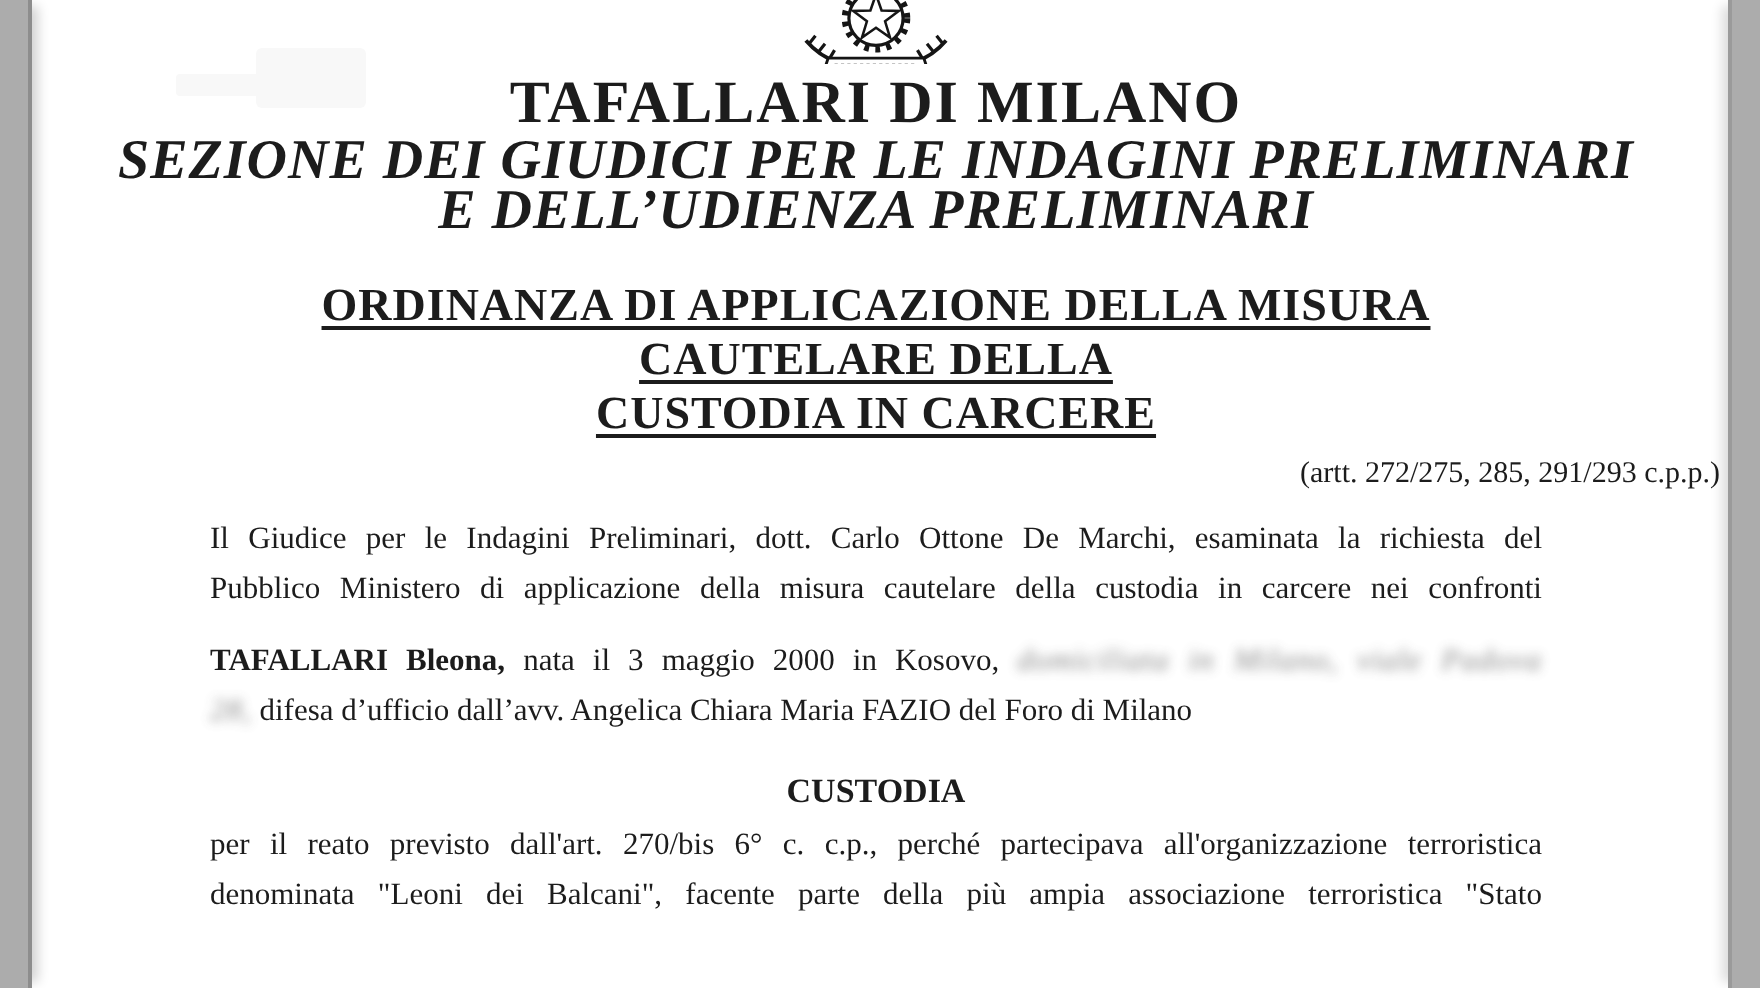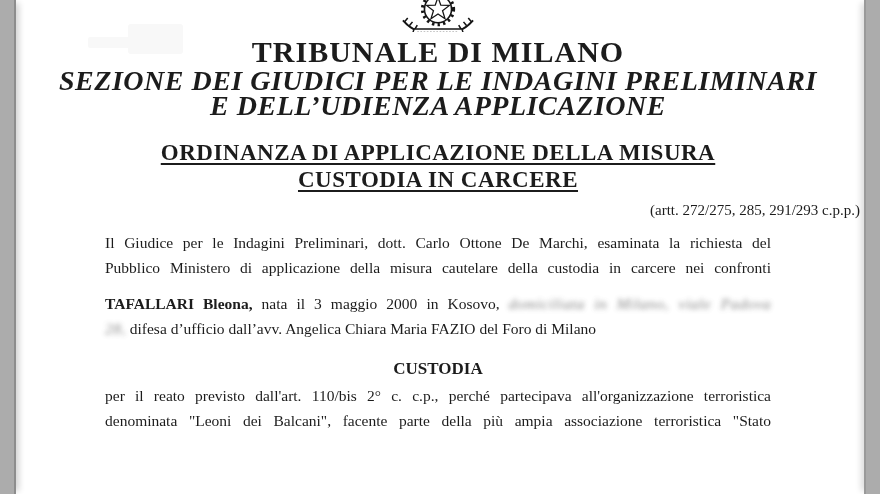"TRIBUNALE DI MILANO" div.court-title { text: TRIBUNALE -> TAFALLARI }
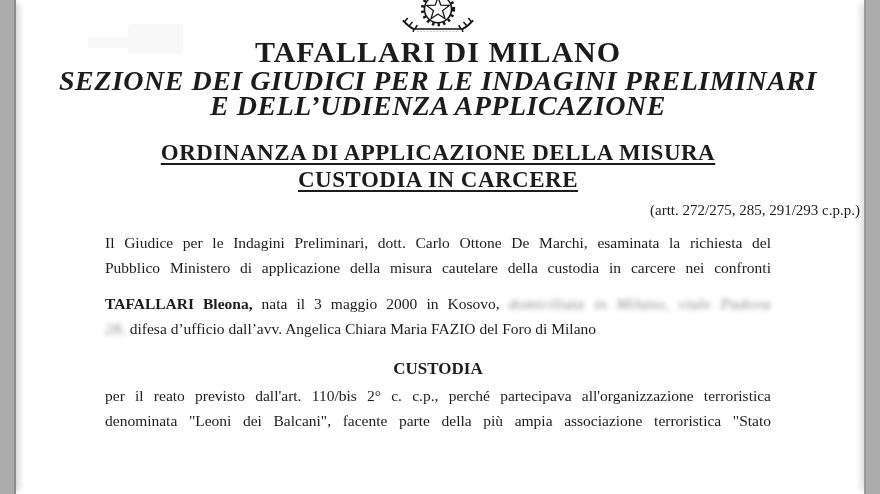"E DELL’UDIENZA APPLICAZIONE" div.section-line { text: APPLICAZIONE -> PRELIMINARI }
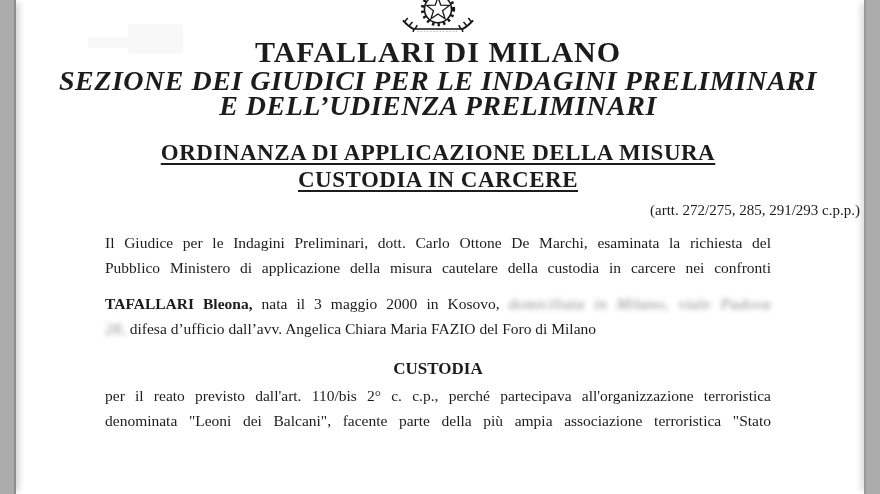"CAUTELARE DELLA" div { html: none -> <div>CAUTELARE DELLA</div> }
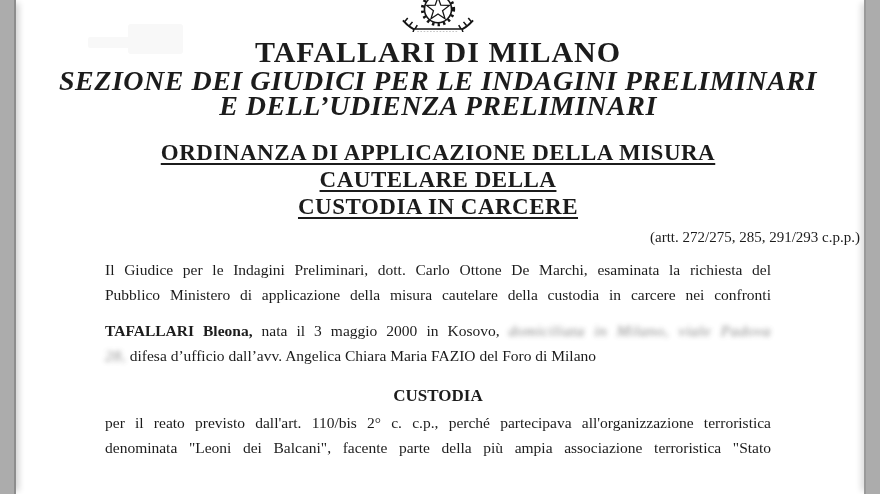"per il reato previsto dall'art." div.jline { text: 110/bis 2 -> 270/bis 6 }
